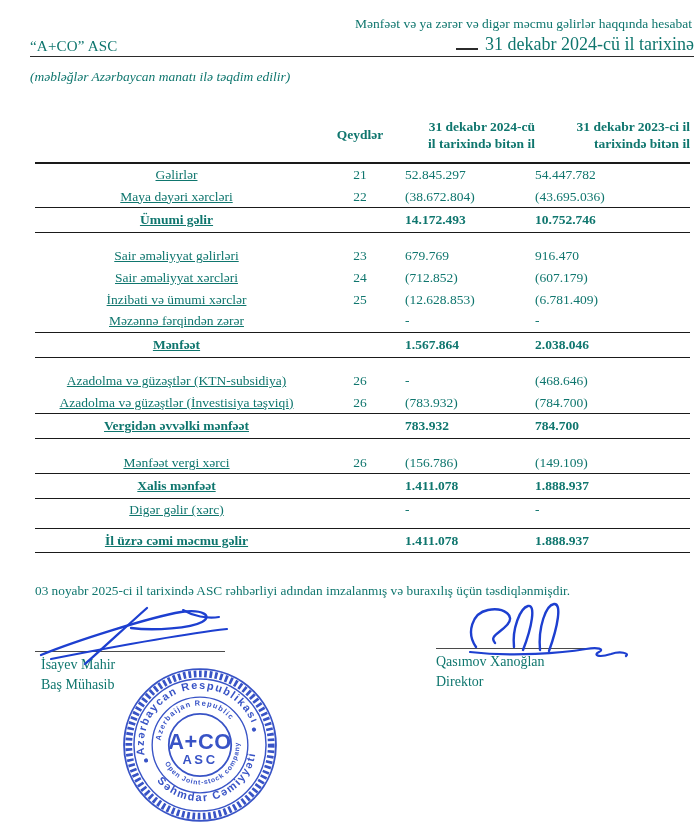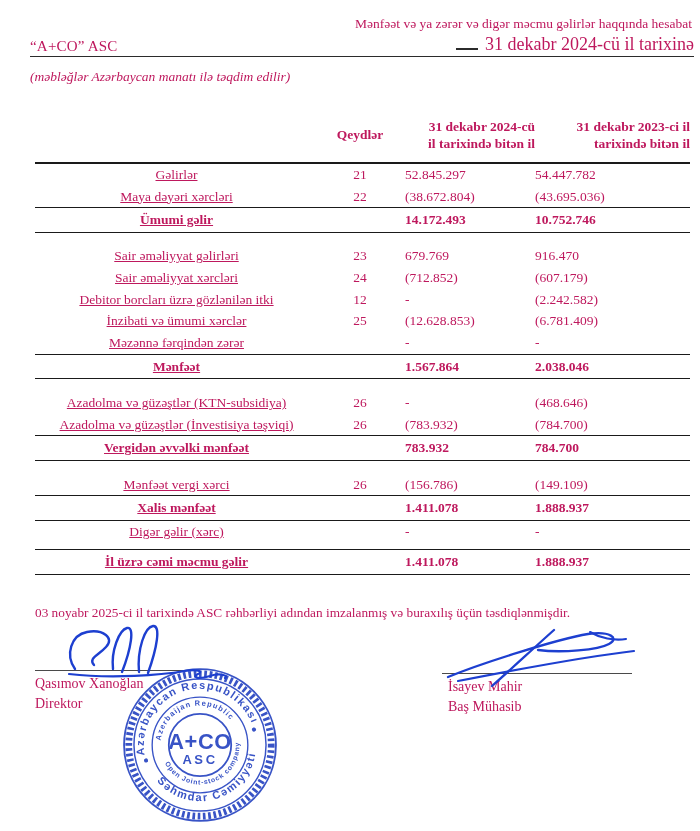"Mənfəət və ya zərər və" .page { color: #be185d -> #0f766e }
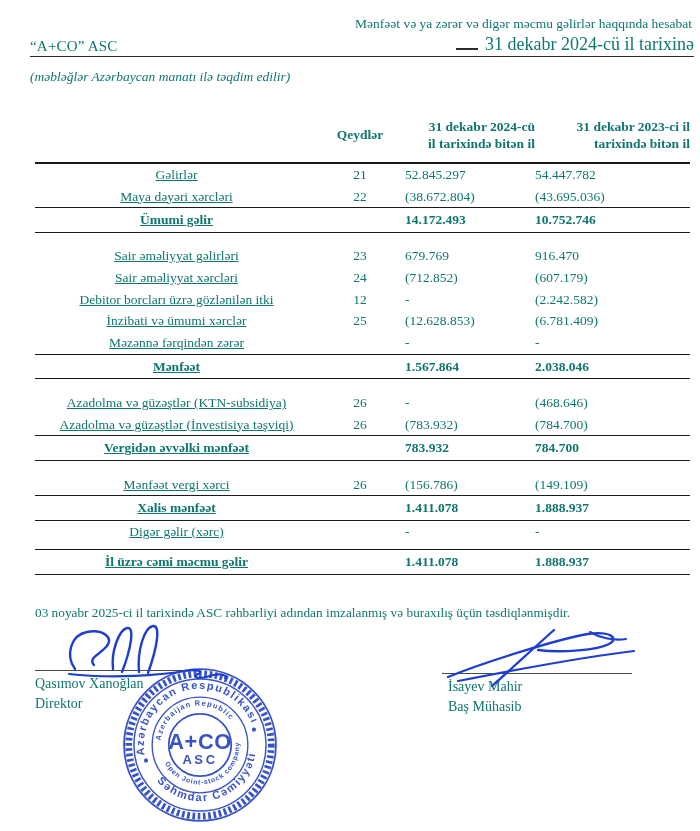"Debitor borcları üzrə gözlənilən itki" tr { html: <tr> <td>Debitor borcları üzrə gözlənilən itki</td> <td>12</td> <td>-</td> <td>(2.242.582)</td> </tr> -> none }
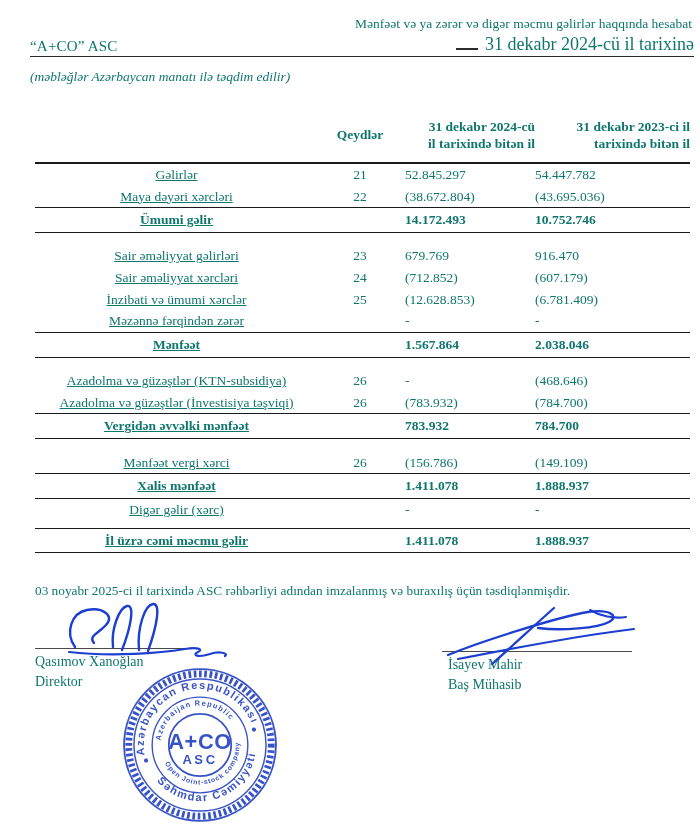"Qasımov Xanoğlan" div.sig-block { order: before "İsayev Mahir" -> after "İsayev Mahir" }
